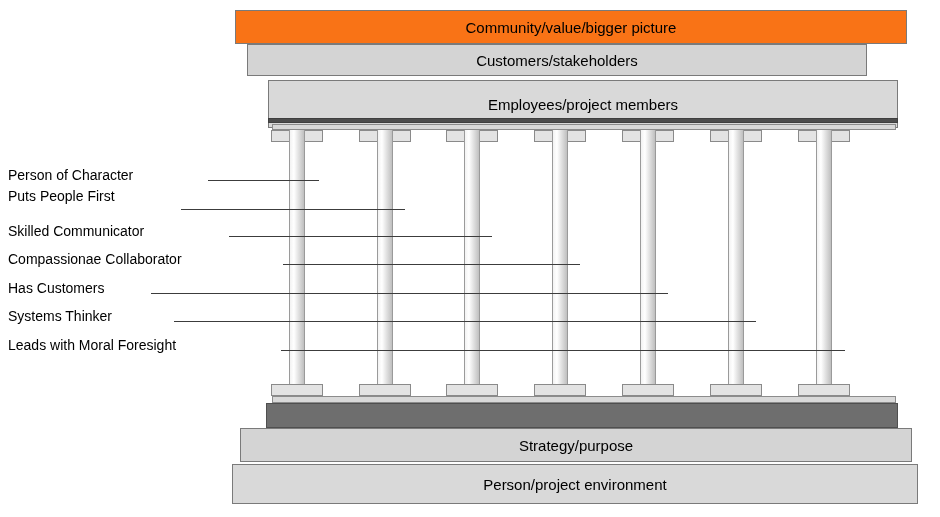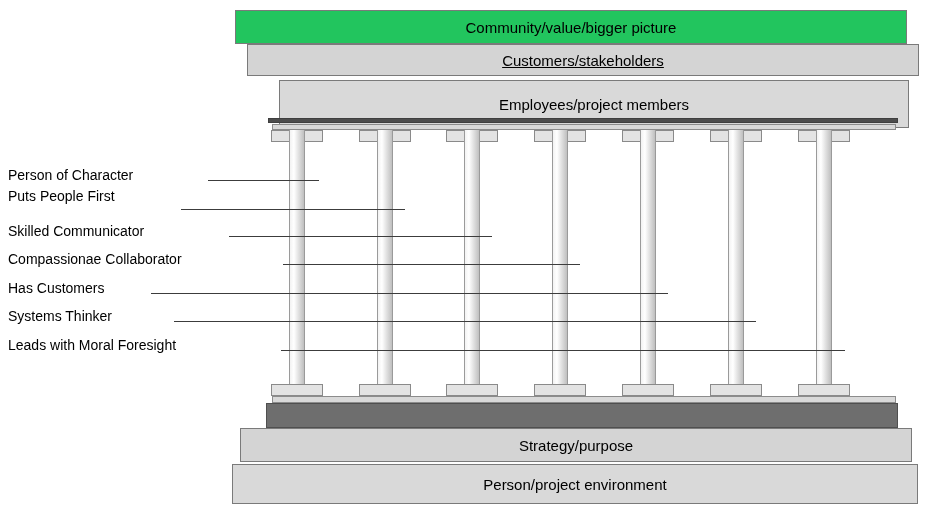"Community/value/bigger picture" .slab-community { background: #22c55e -> #f97316 }
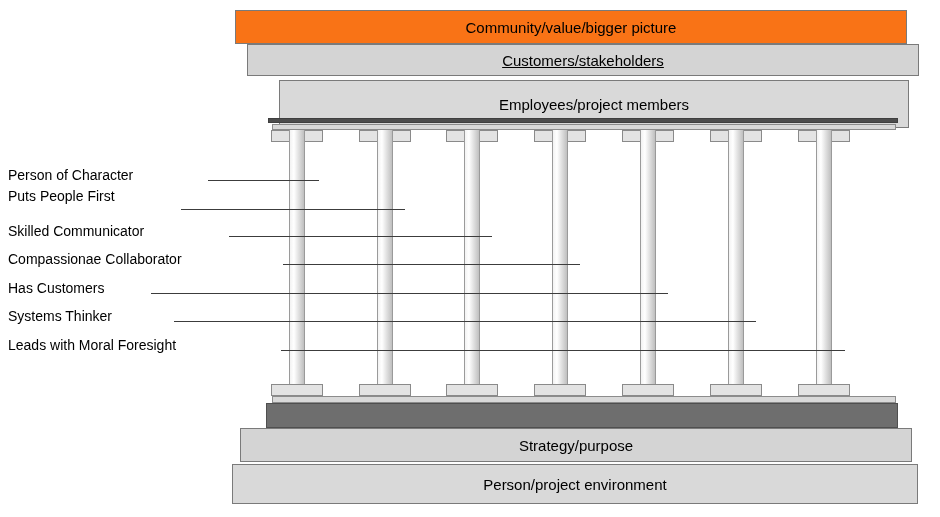"Customers/stakeholders" .slab-customers { text-decoration: underline -> none; width: 672px -> 620px }
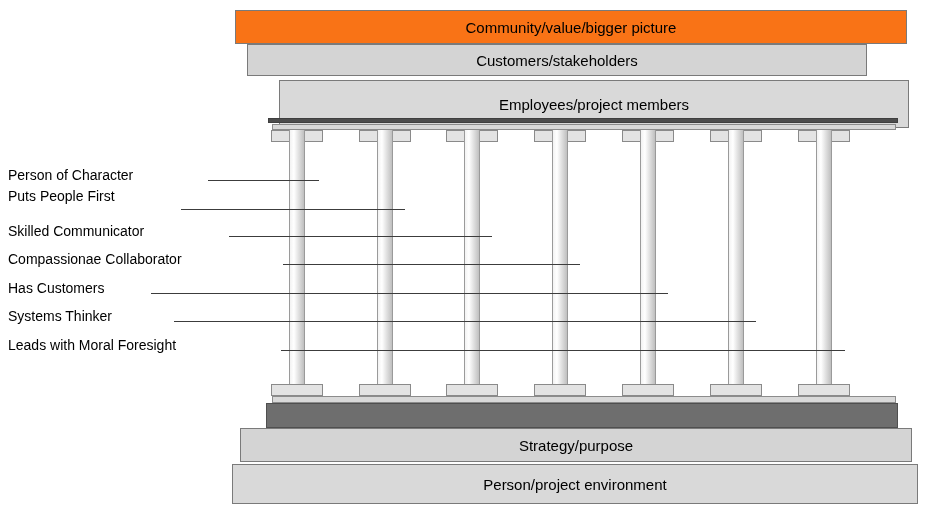"Employees/project members" .slab-employees { left: 279px -> 268px }
